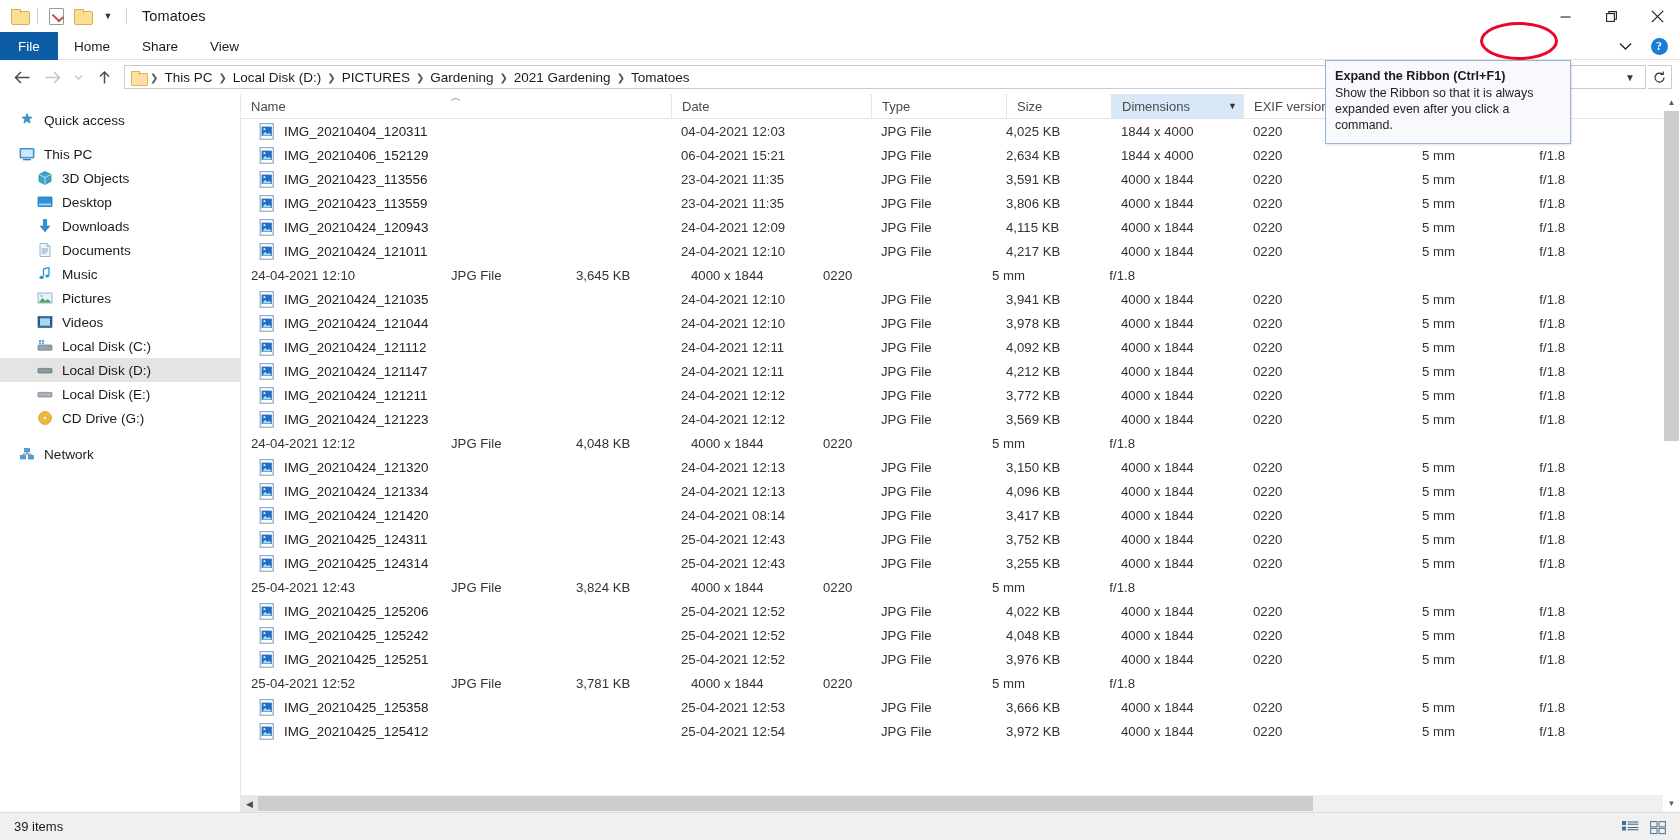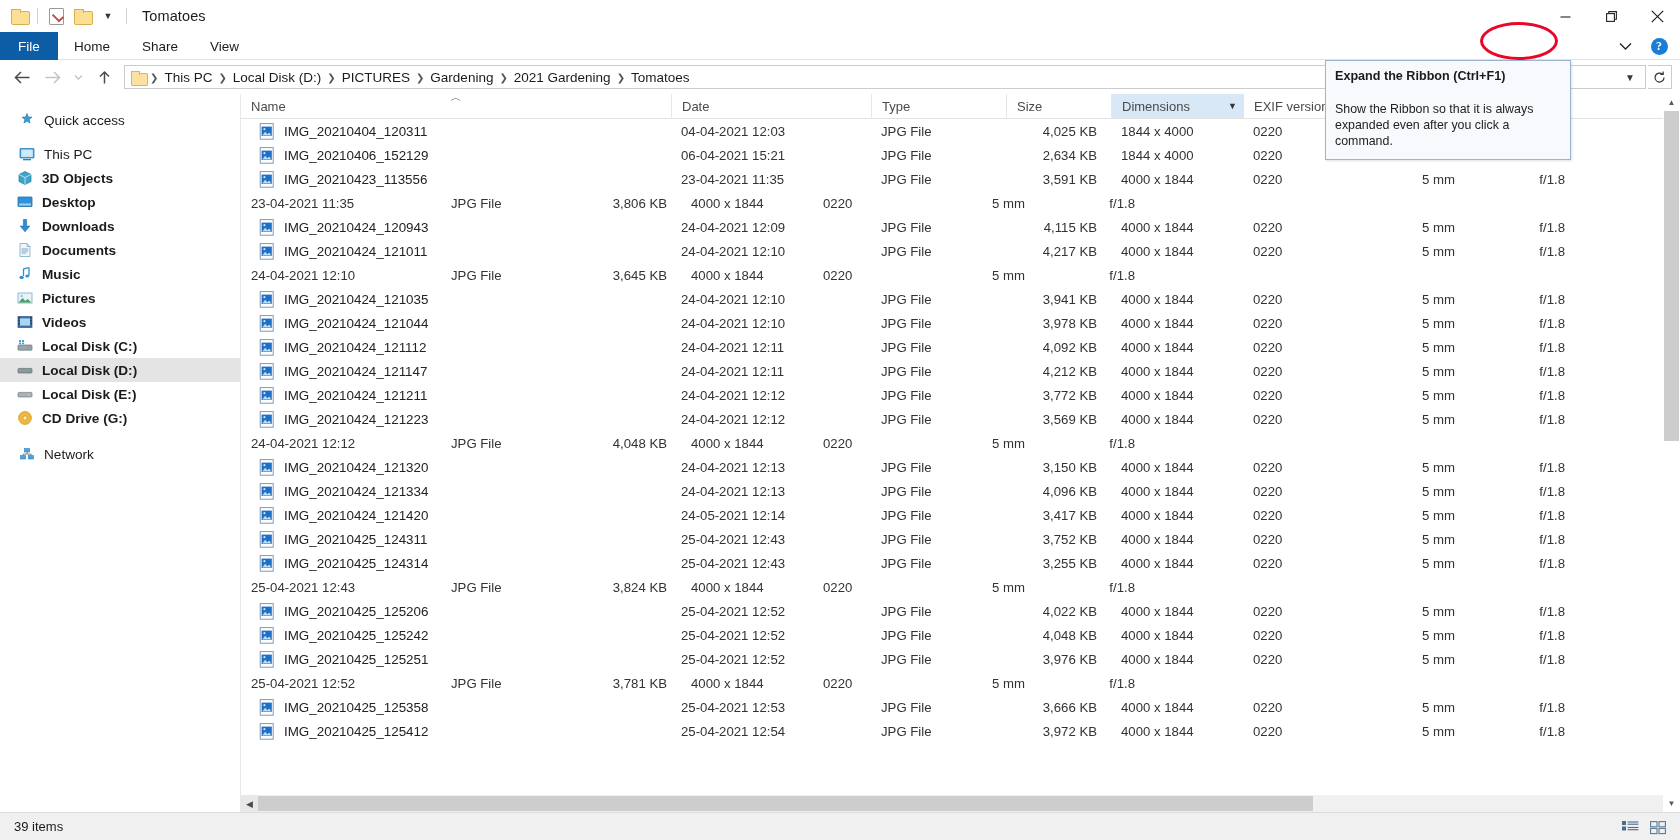"Expand the Ribbon (Ctrl+F1)" .tt-title { margin-bottom: 16px -> 0 }
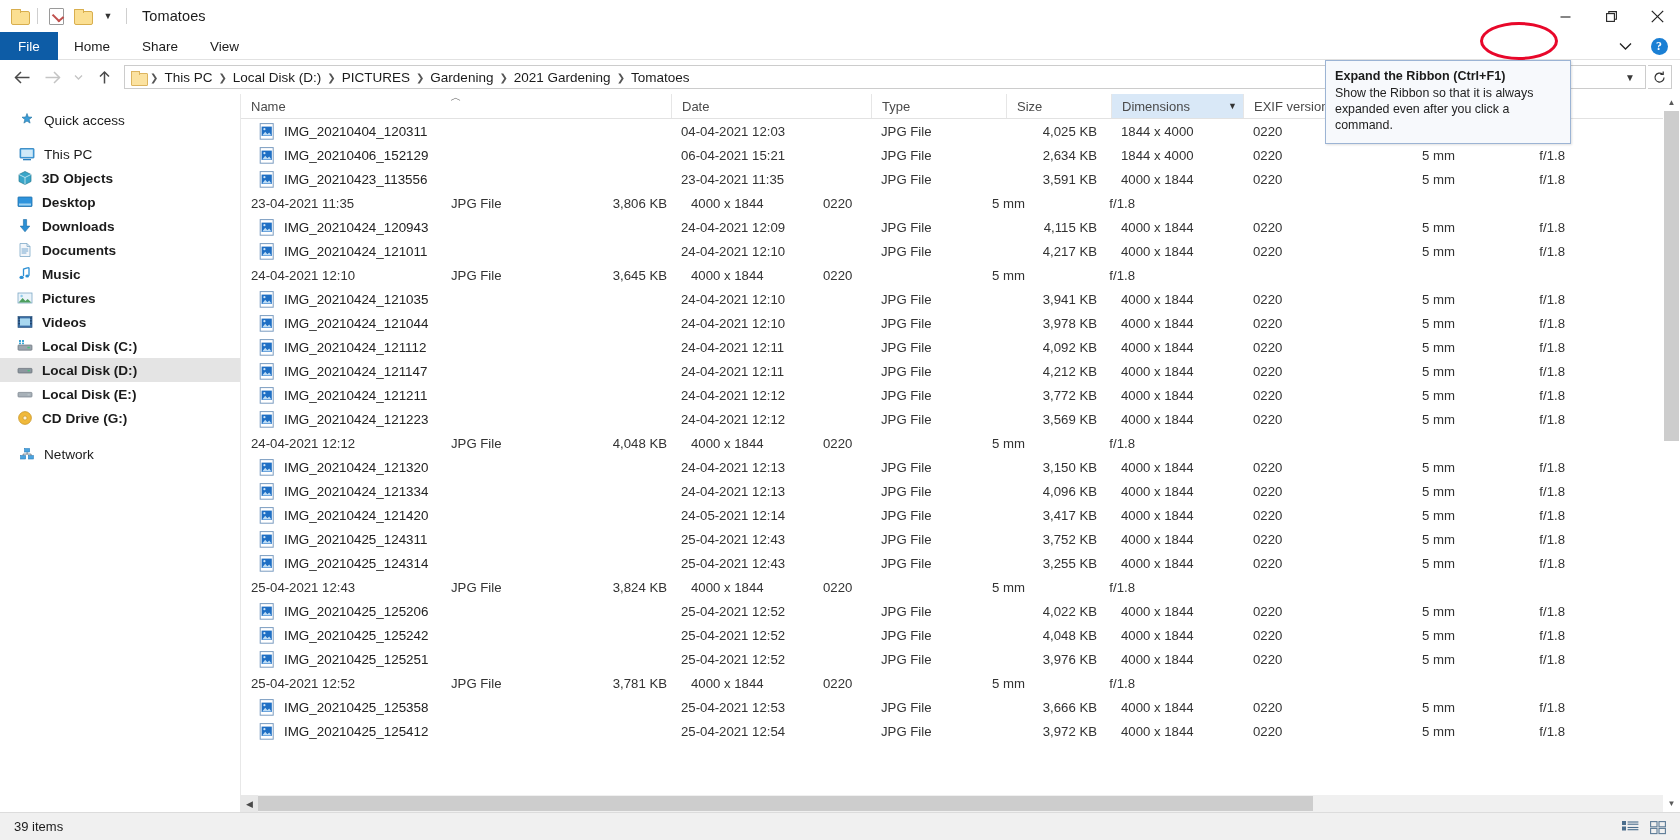"4,025 KB" .c-size { text-align: right -> none }
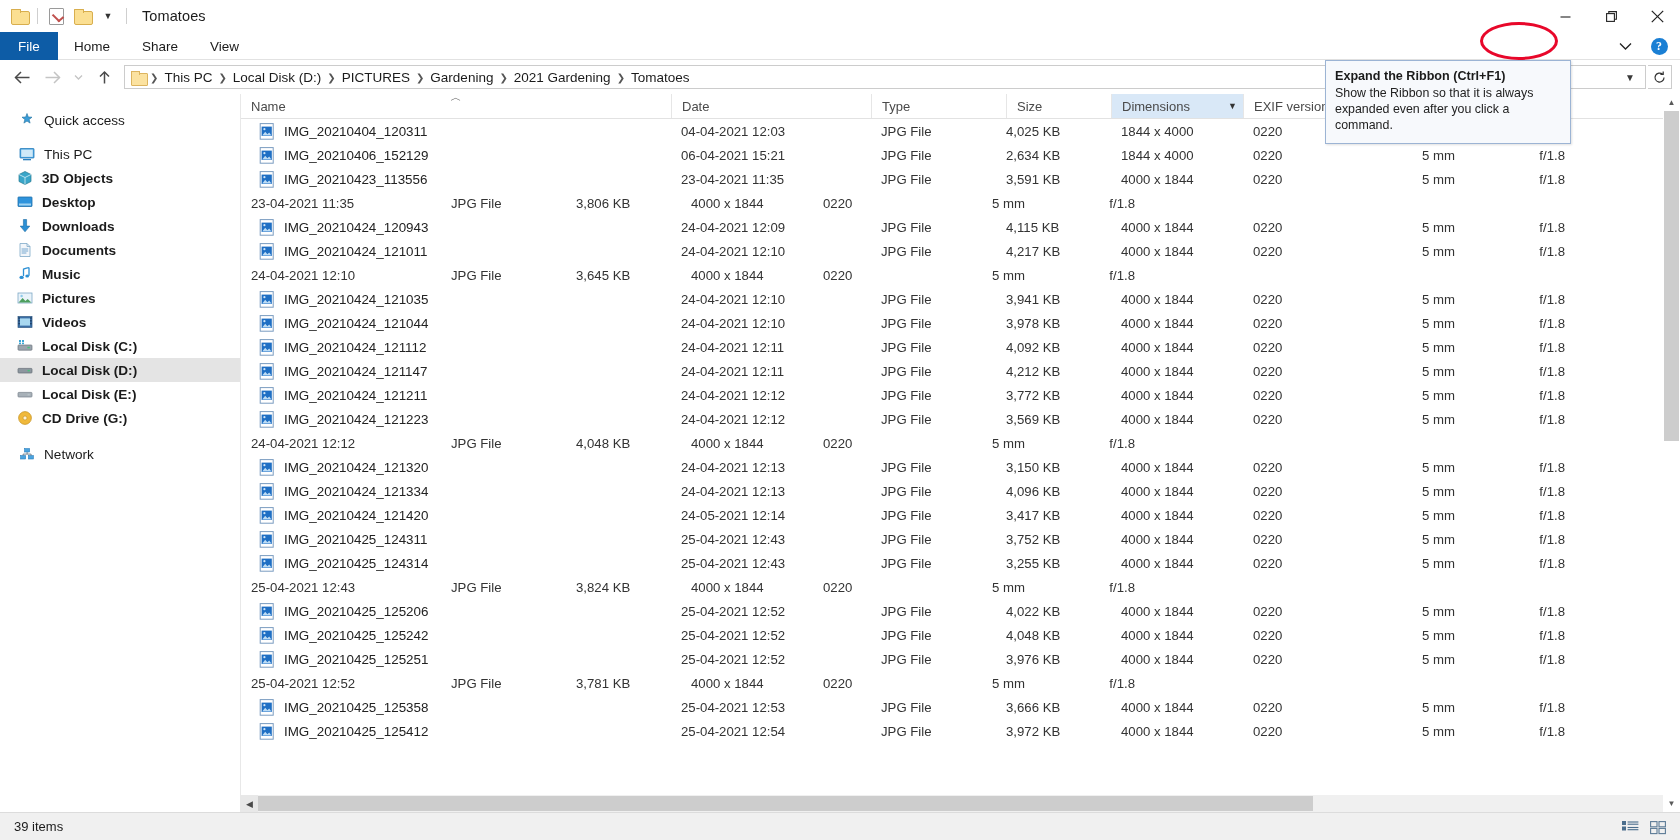"3D Objects" .nav-item.indent { font-weight: bold -> none; padding-left: 16px -> 36px }
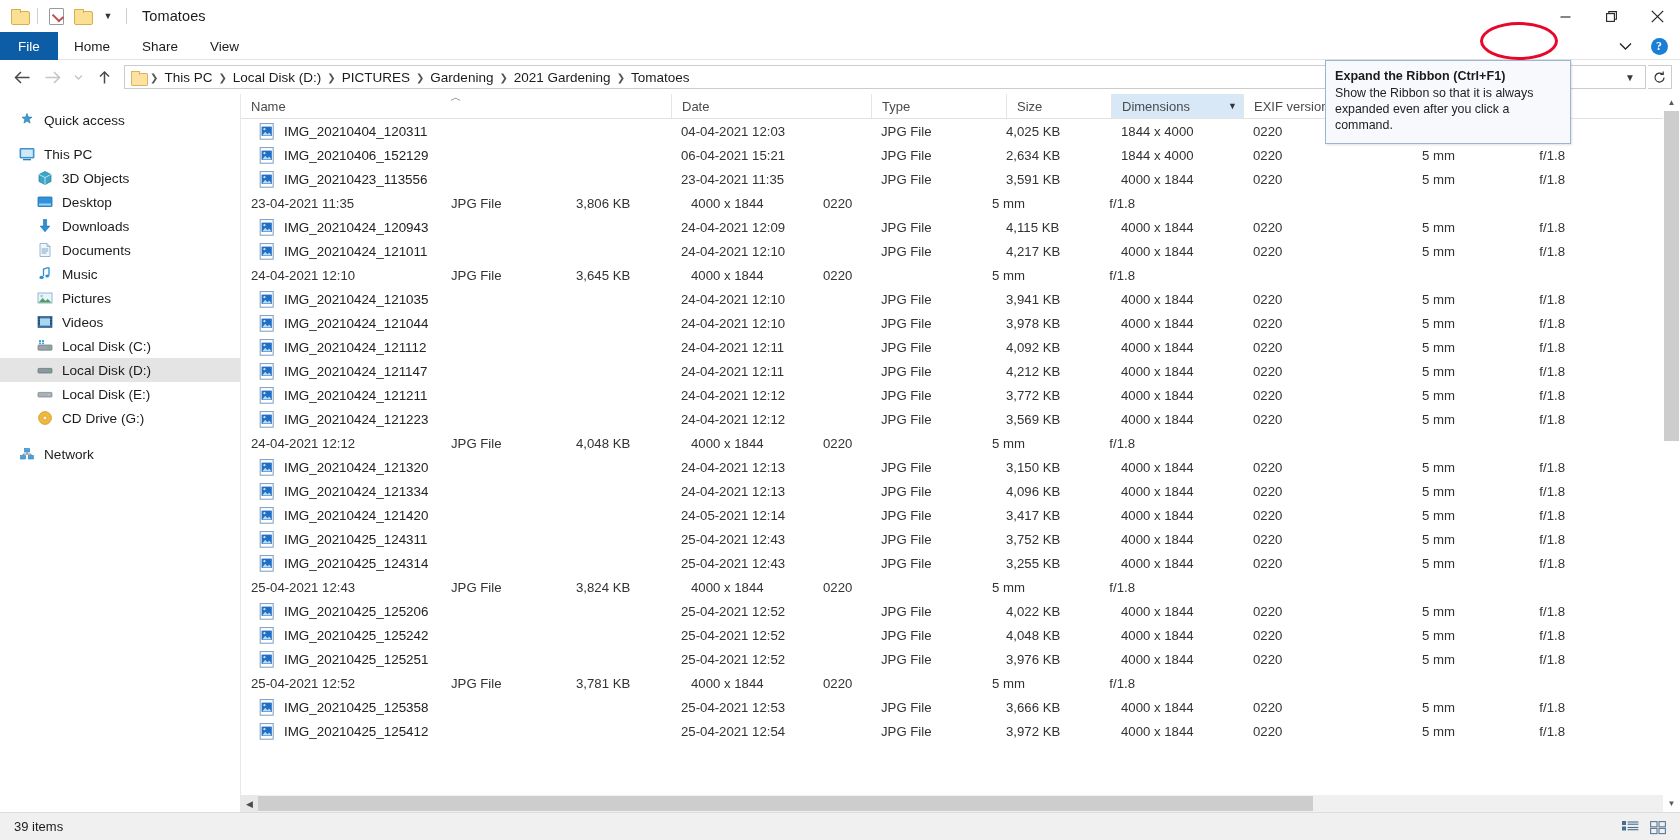"IMG_20210423_113559" div.c-name { html: none -> <div> <span><svg> <rect></rect> <rect></rect> <path></path> <circle></circle> </svg></span> <span>IMG_20210423_113559</span> </div> }
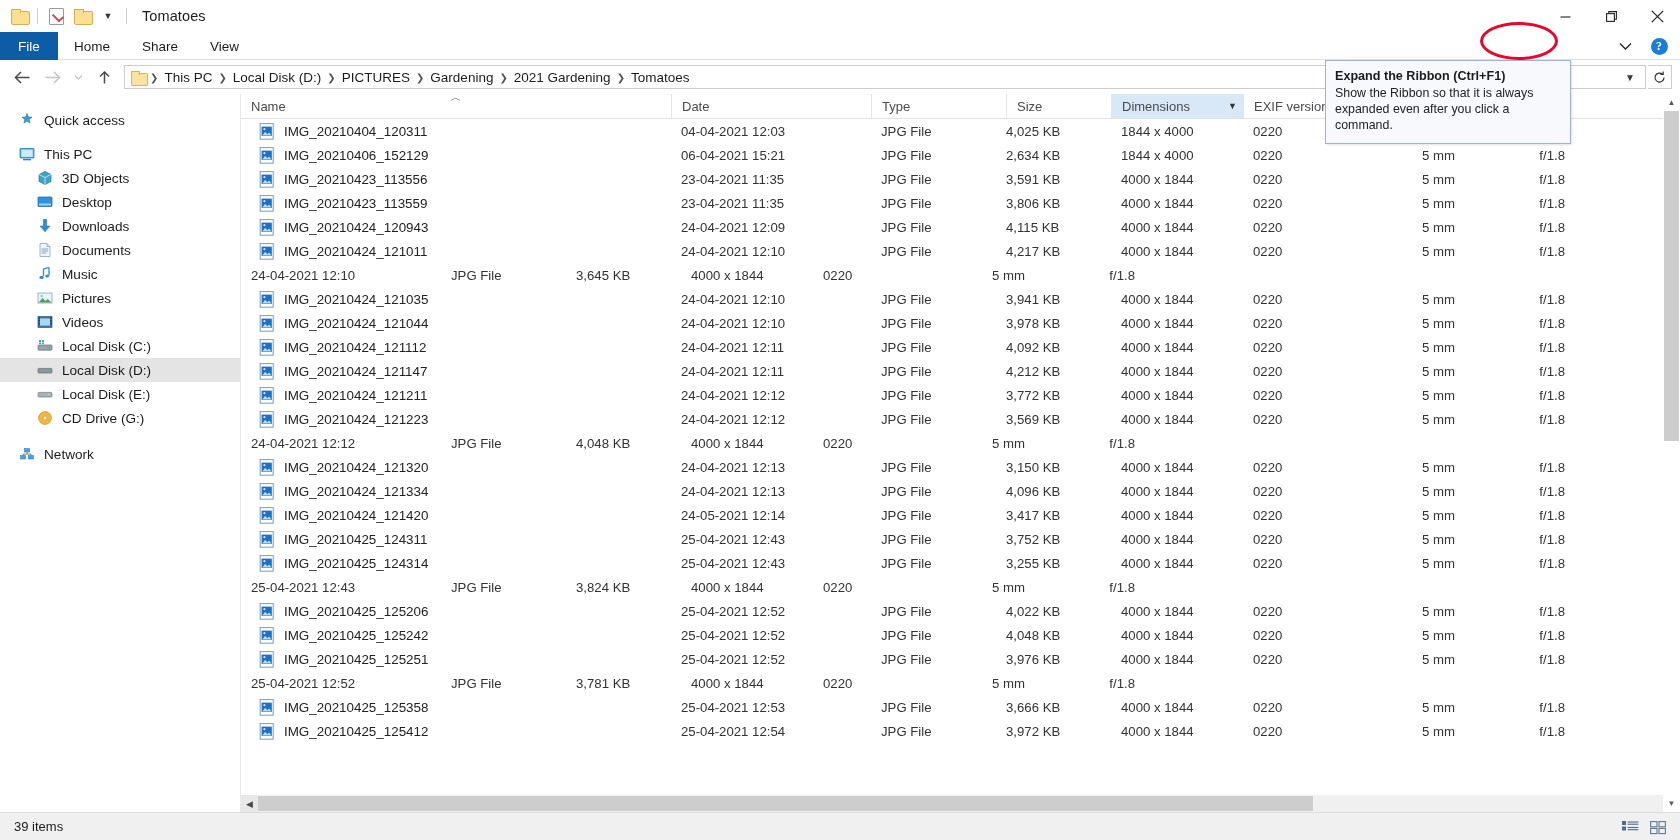"24-05-2021 12:14" div.c-date { text: 24-05-2021 12:14 -> 24-04-2021 08:14 }
